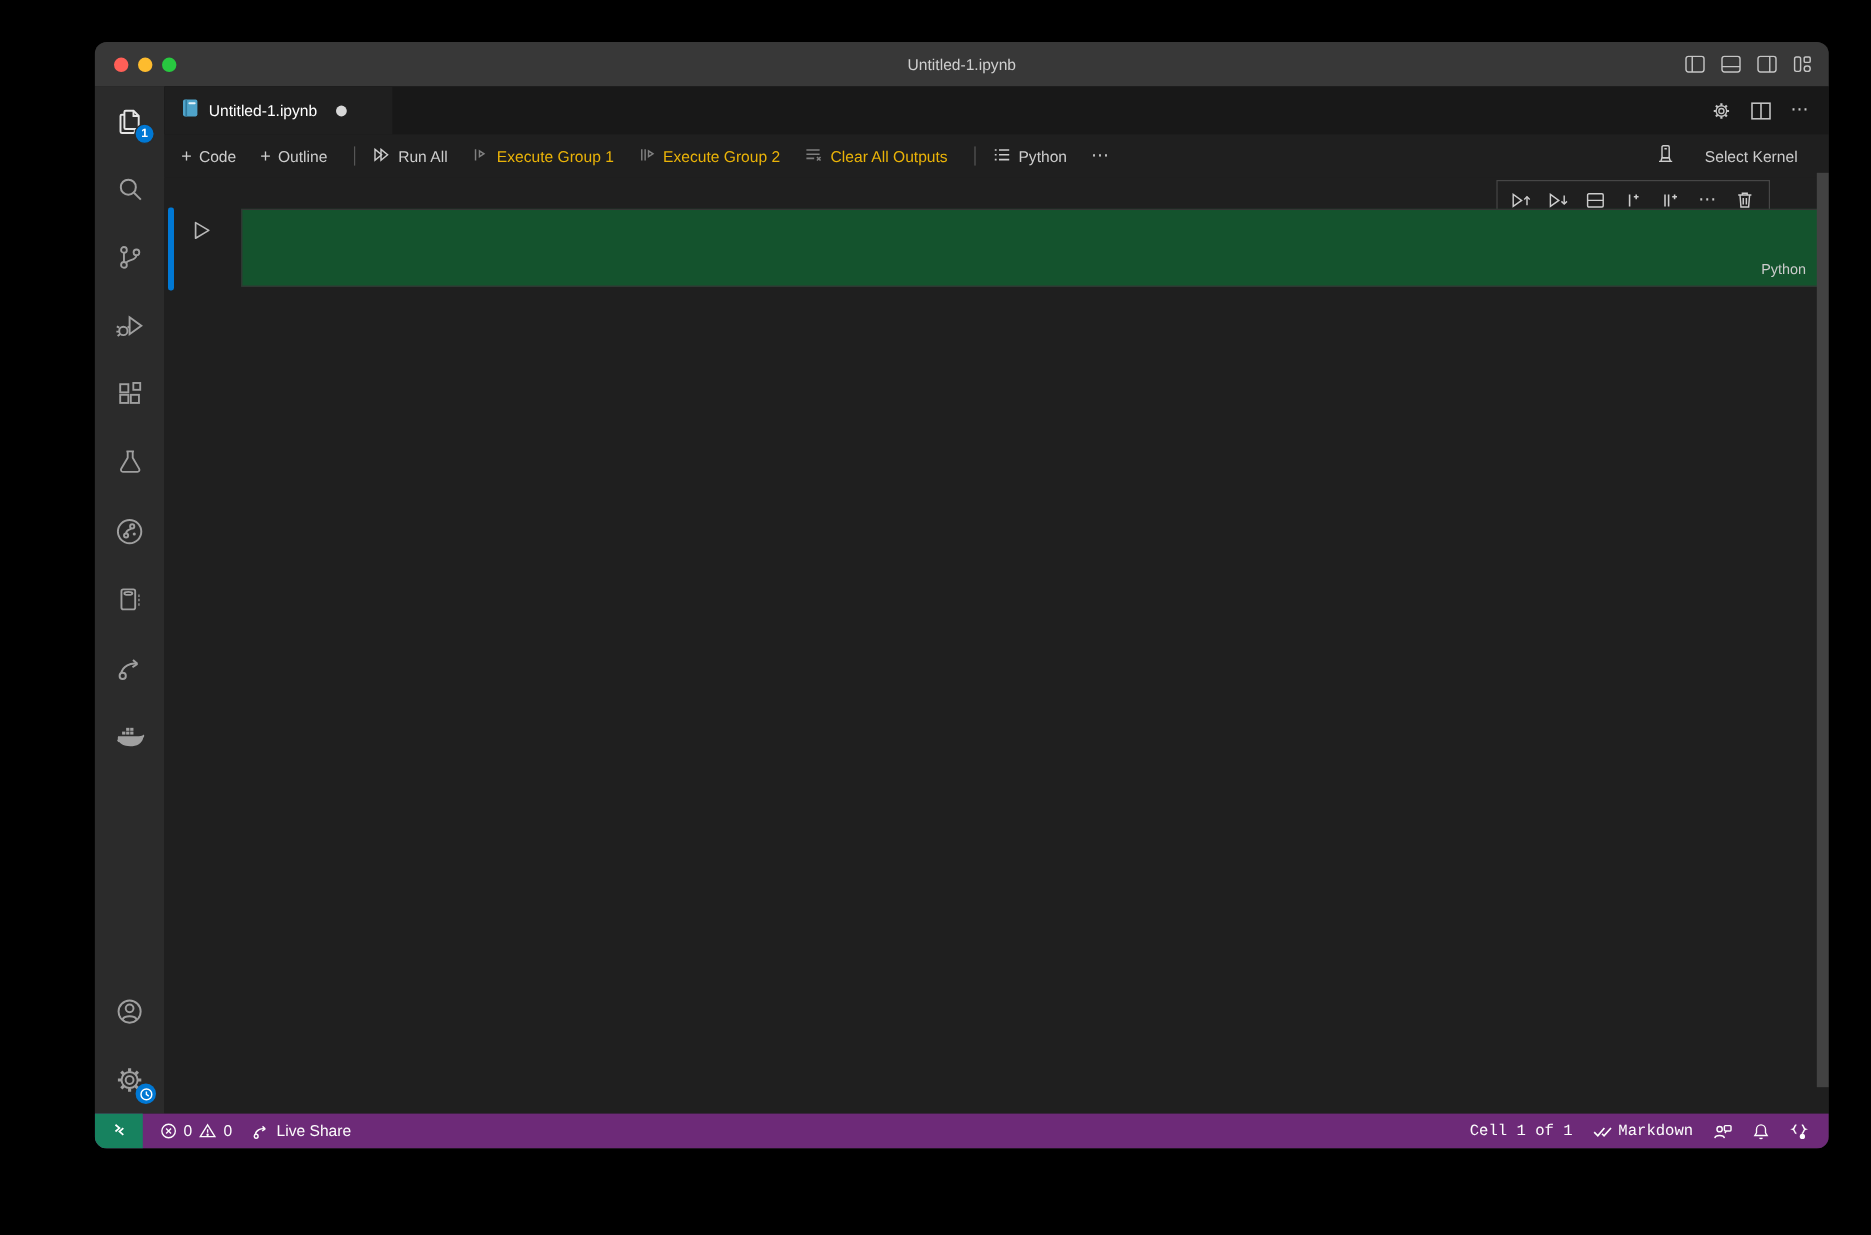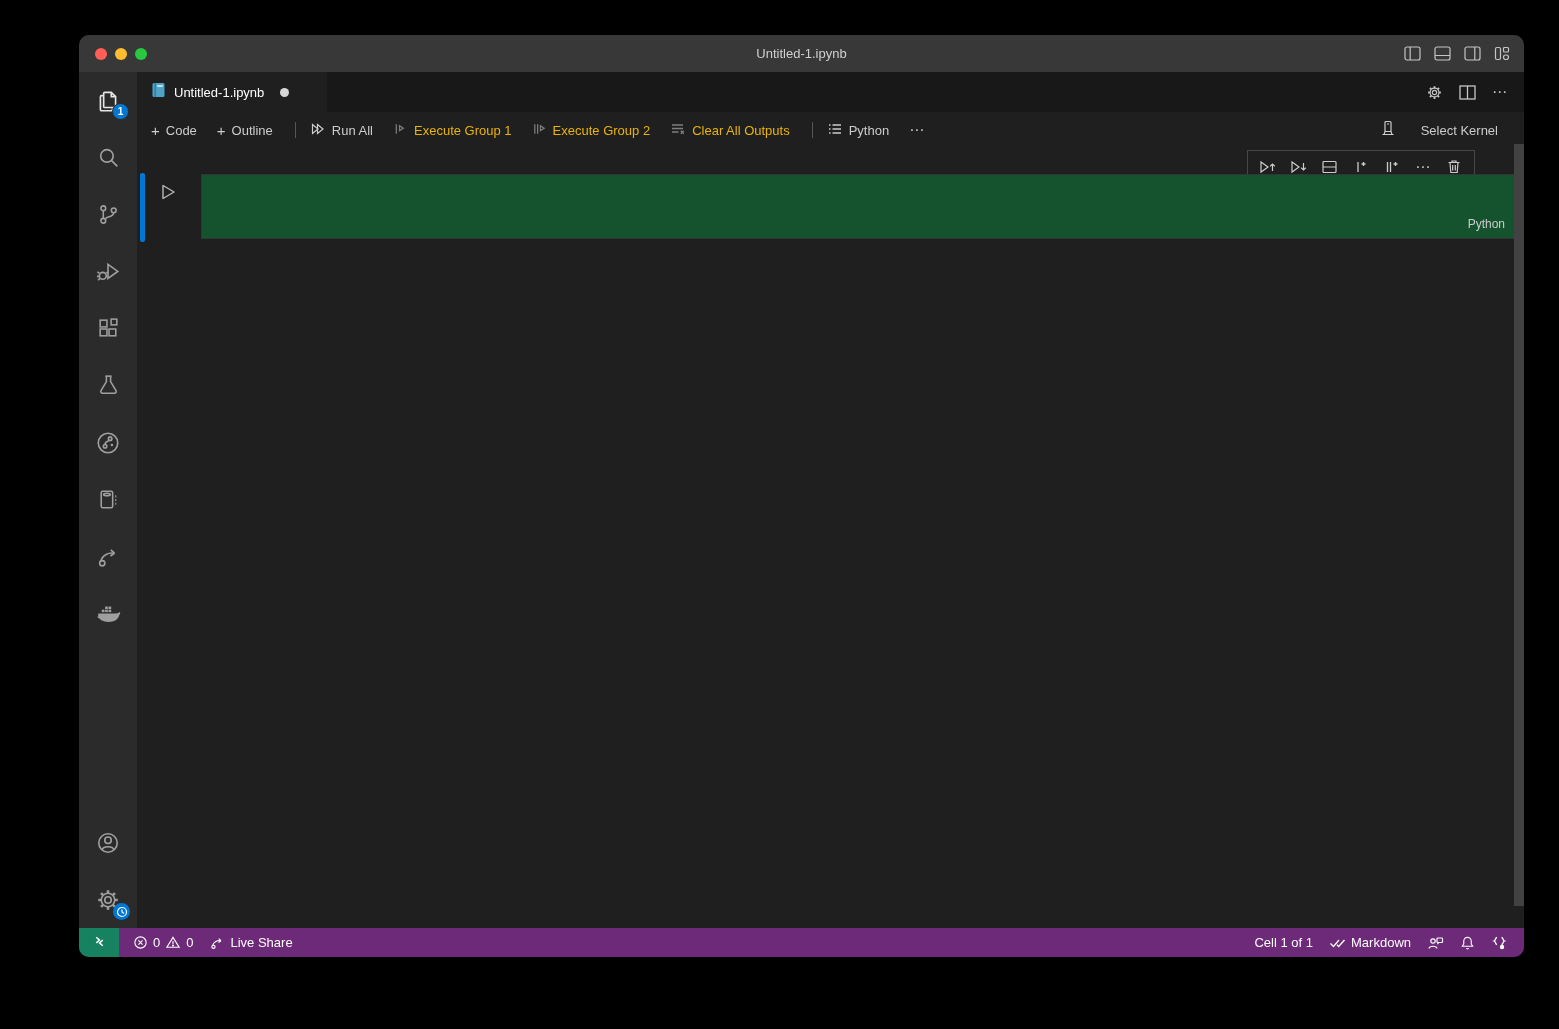"Cell 1 of 1" .sb-right { font-family: none -> Liberation Mono, monospace }
